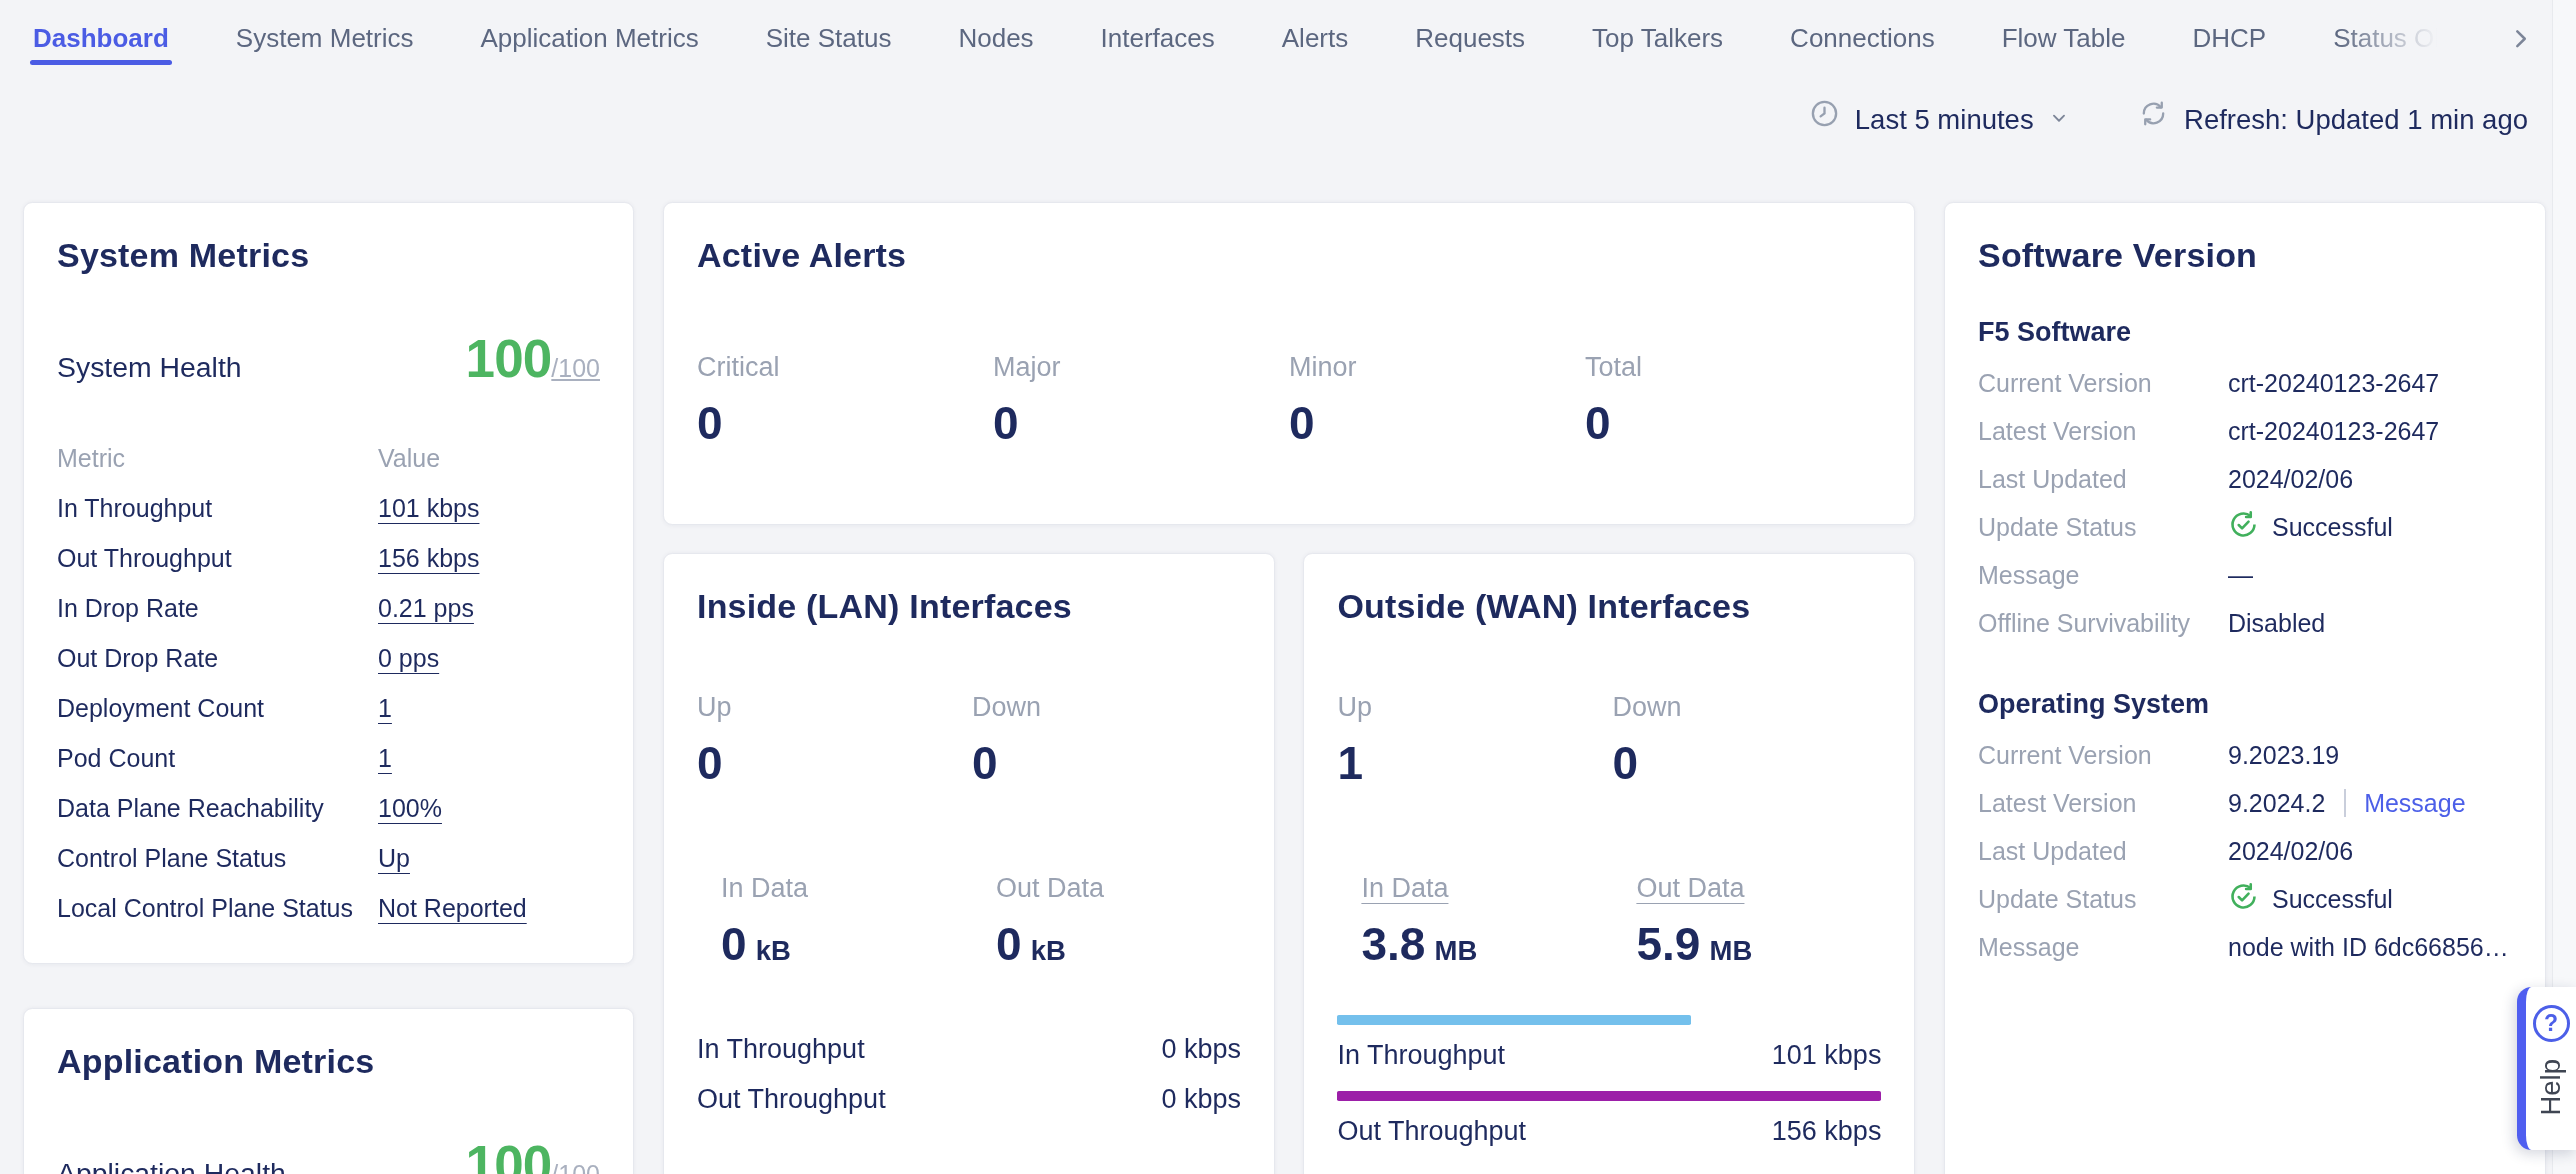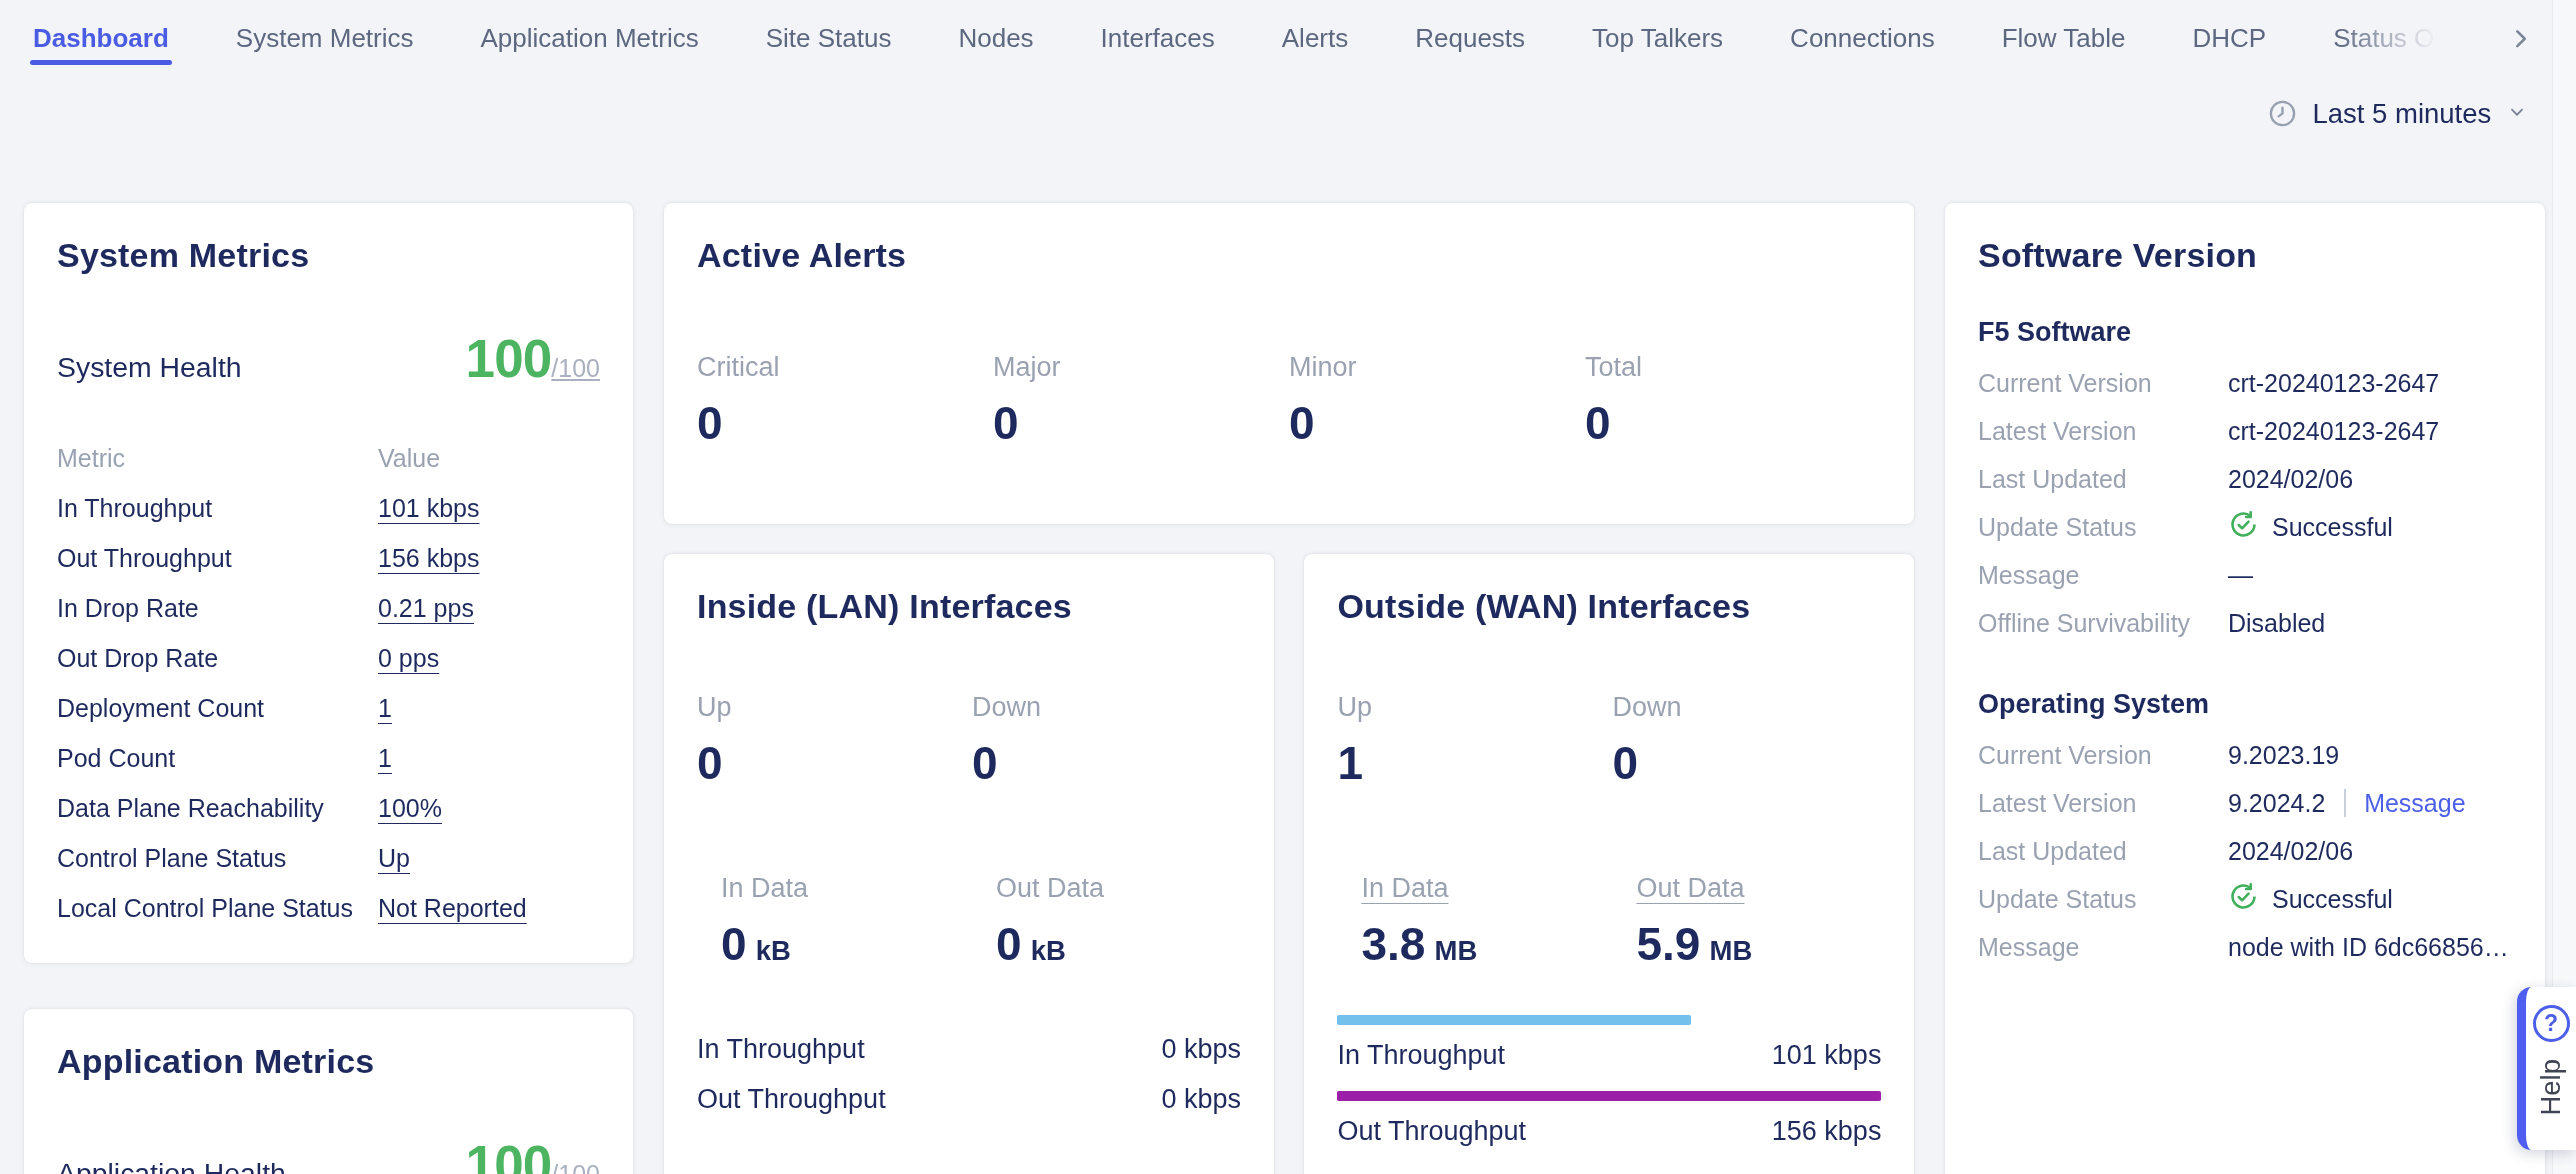"Last 5 minutes" .tool { align-items: flex-start -> flex-end }
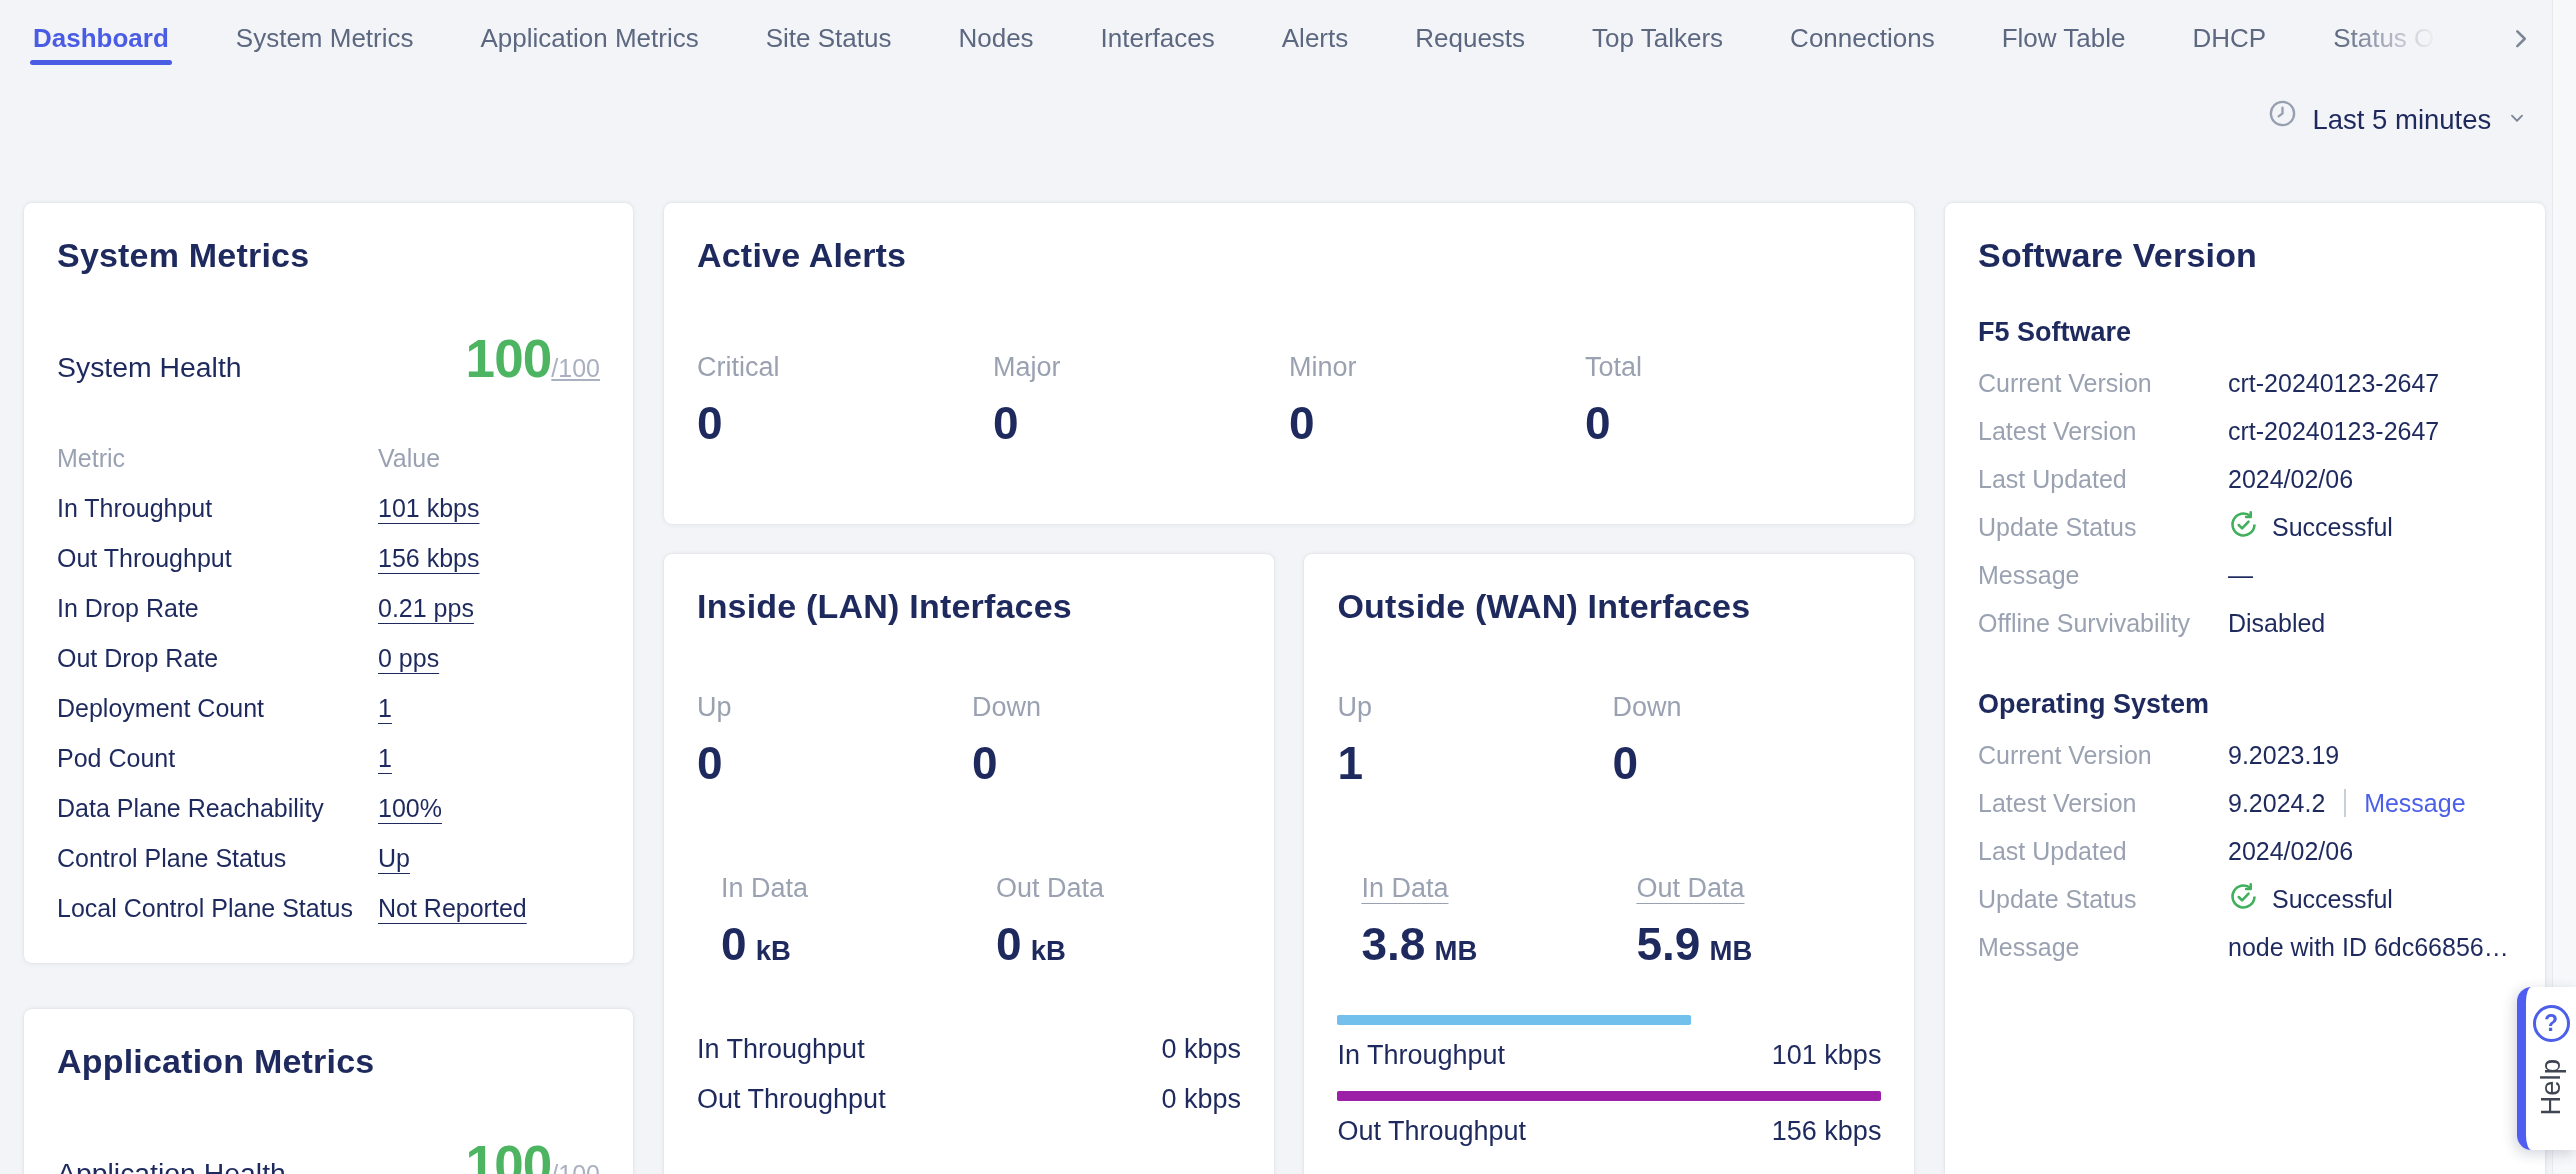"Refresh: Updated 1 min ago" div.tool { html: none -> <div> <span> <svg> <path></path> <path></path> <path></path> <path></path> </svg> </span> <span>Refresh: Updated 1 min ago</span> </div> }
